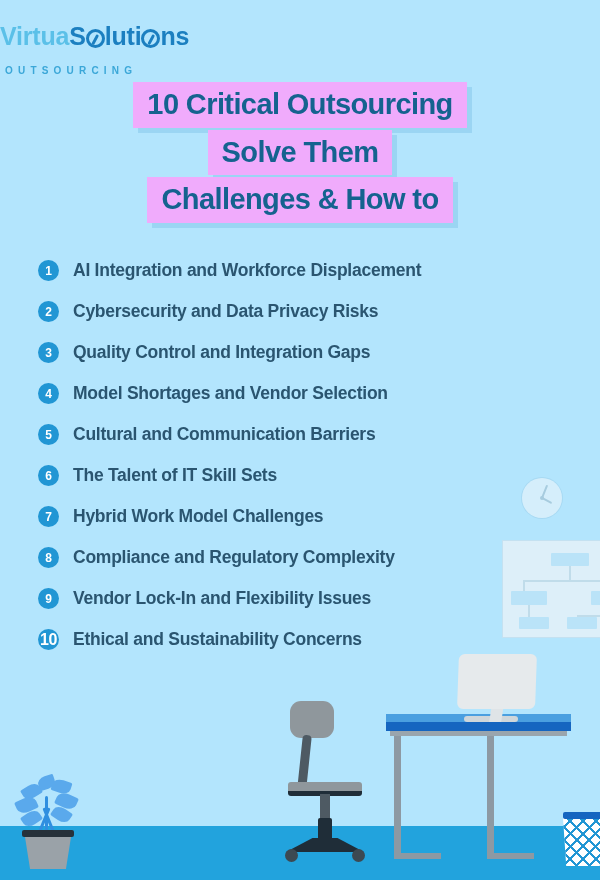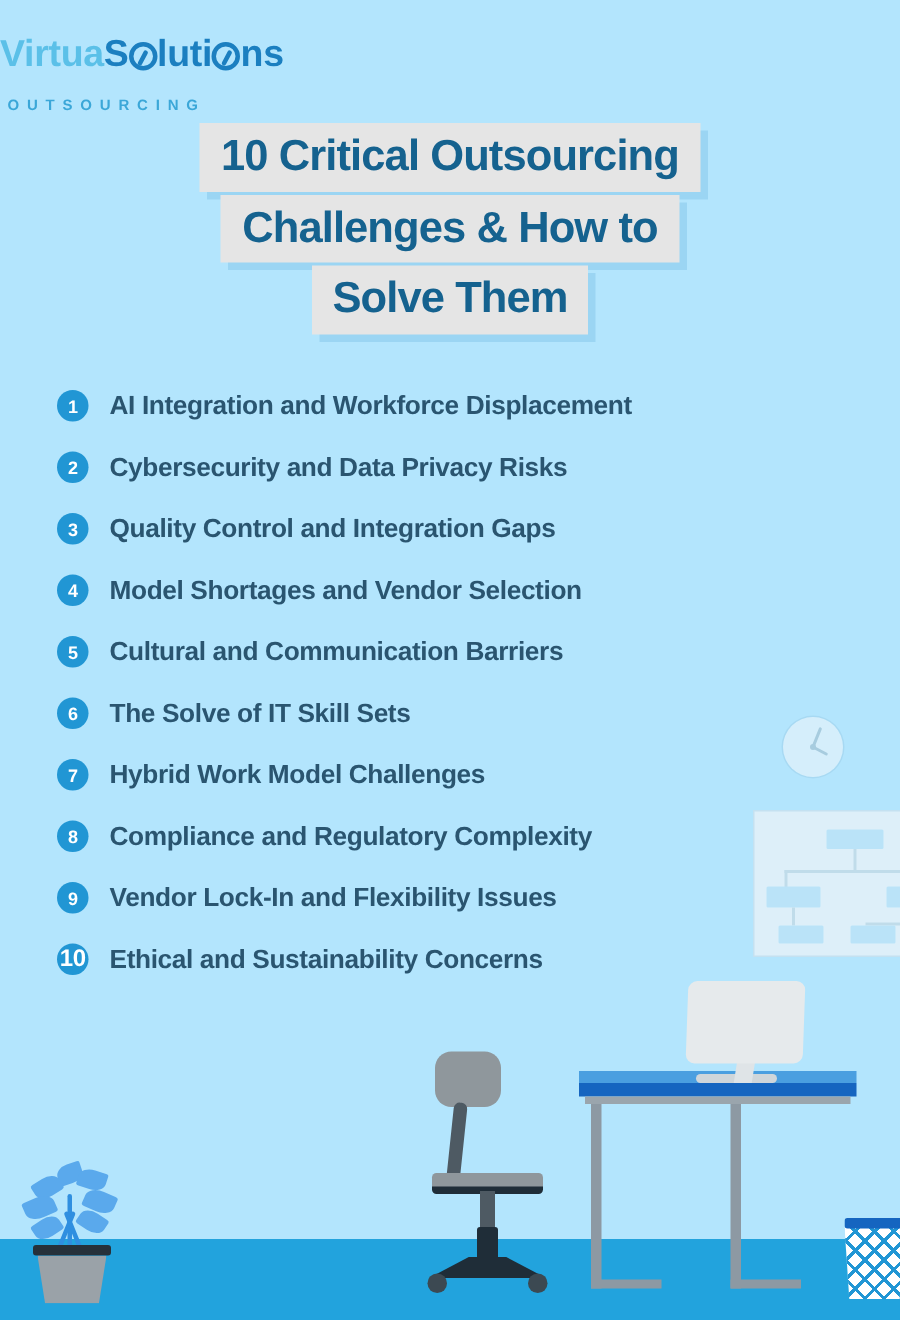"10 Critical Outsourcing" .title-line { background: #e5e5e5 -> #f0abfc }
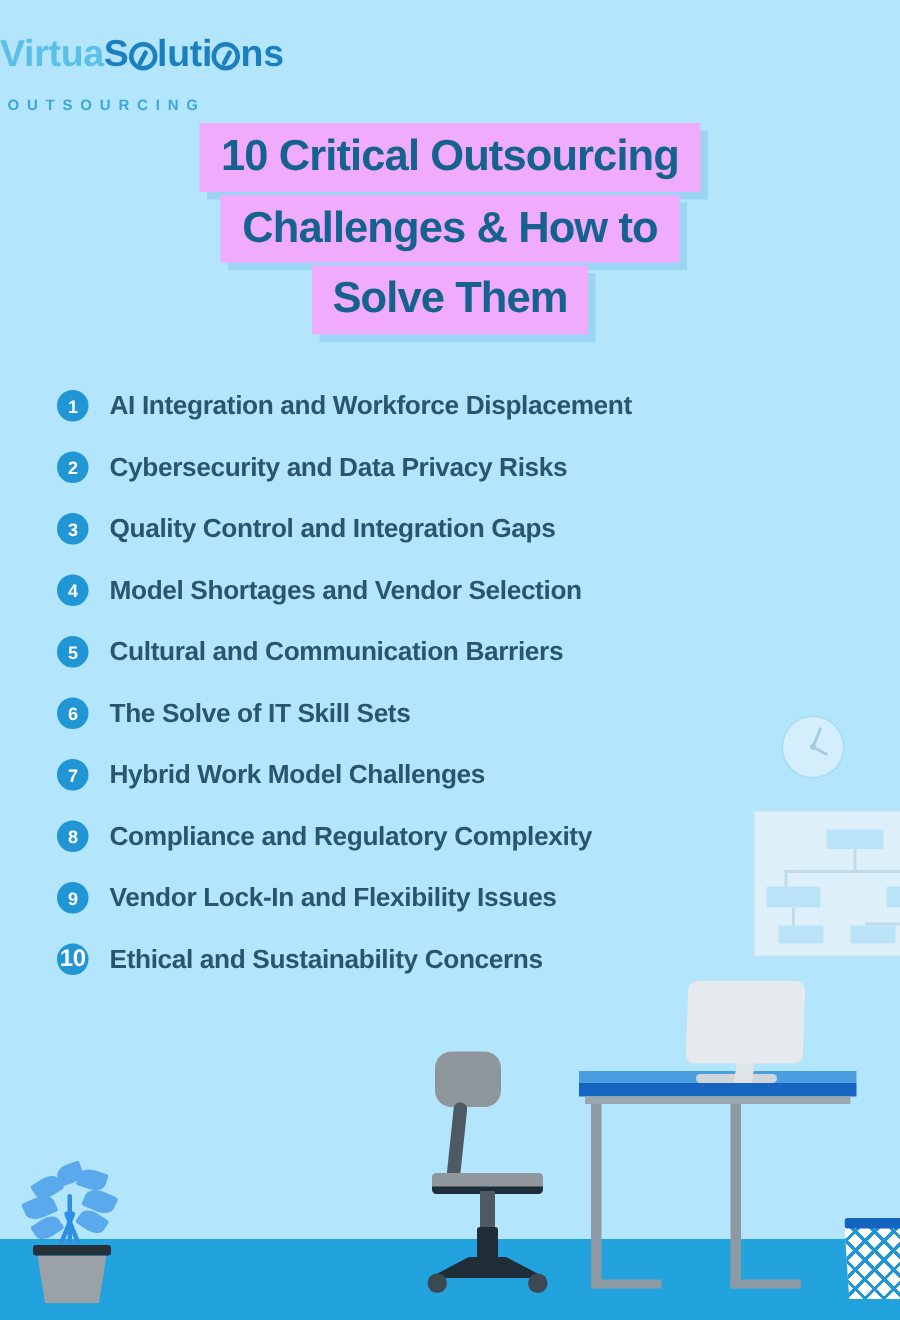"Challenges & How to" div.title-row { order: before "Solve Them" -> after "Solve Them" }
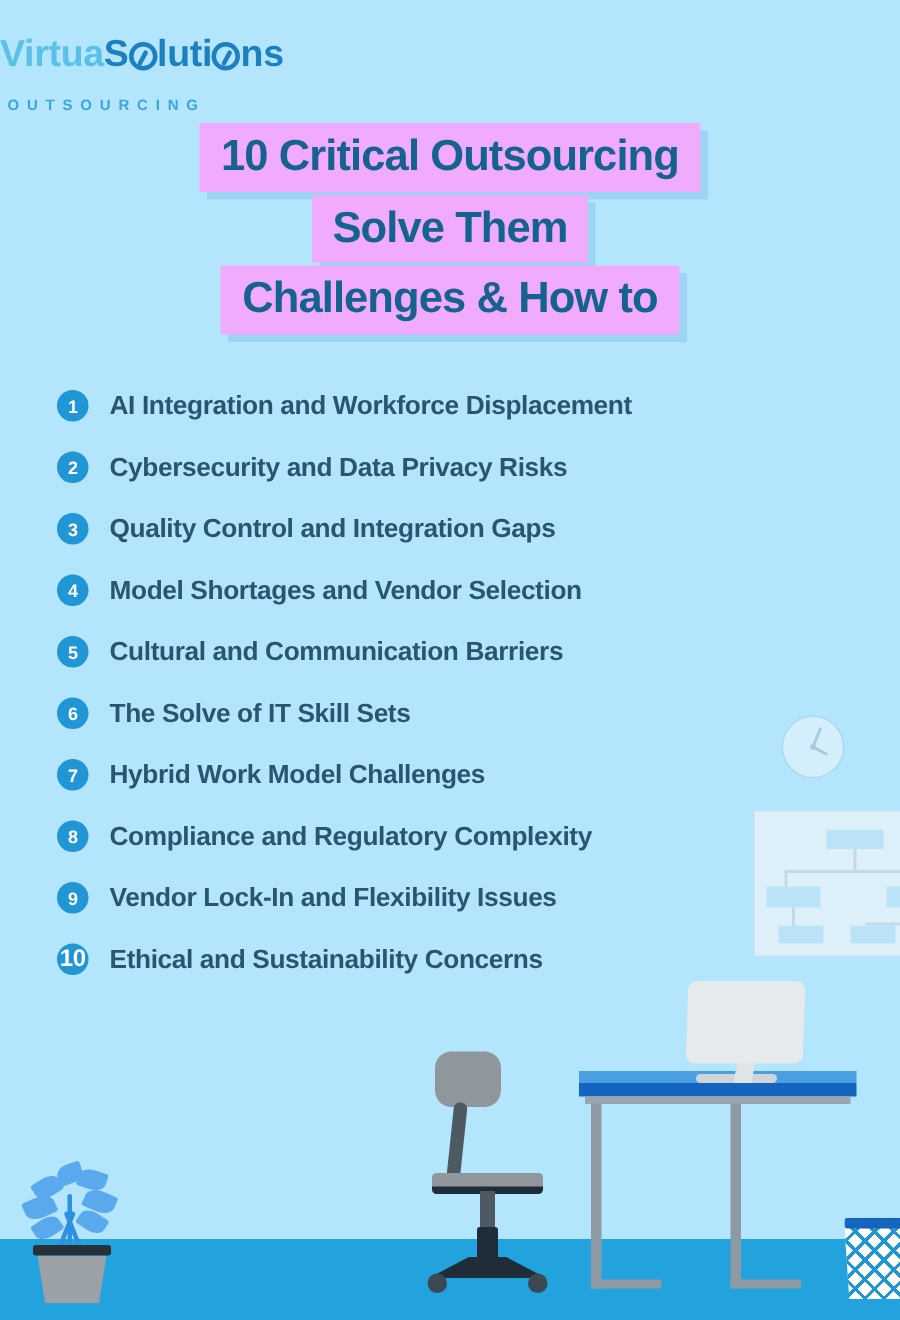"The Solve of IT Skill" div.item-label { text: Solve -> Talent }
